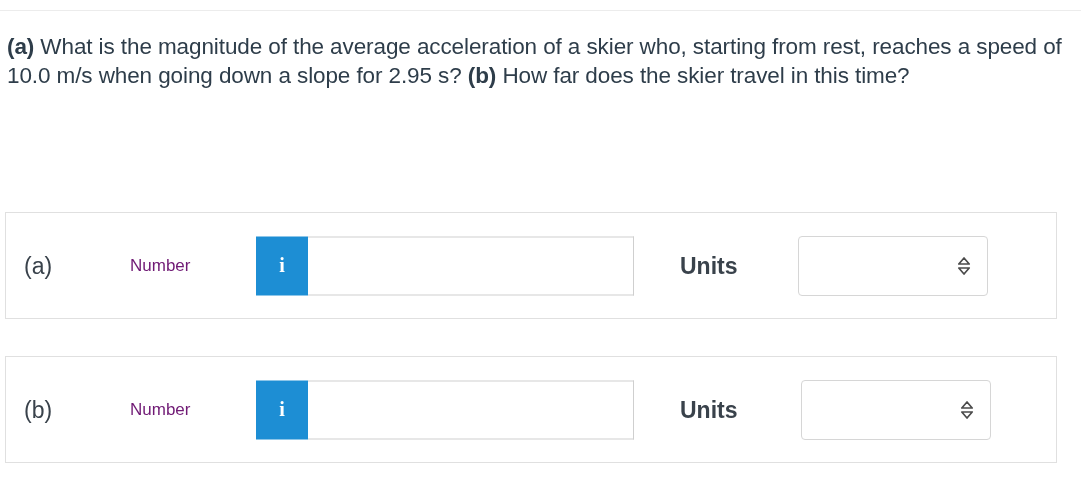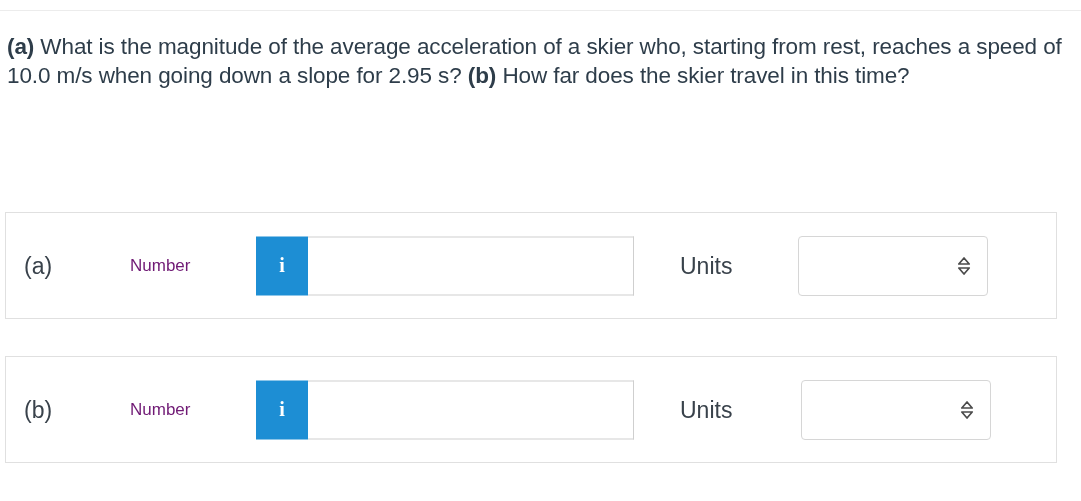"Units" .units-label { font-weight: none -> bold }
